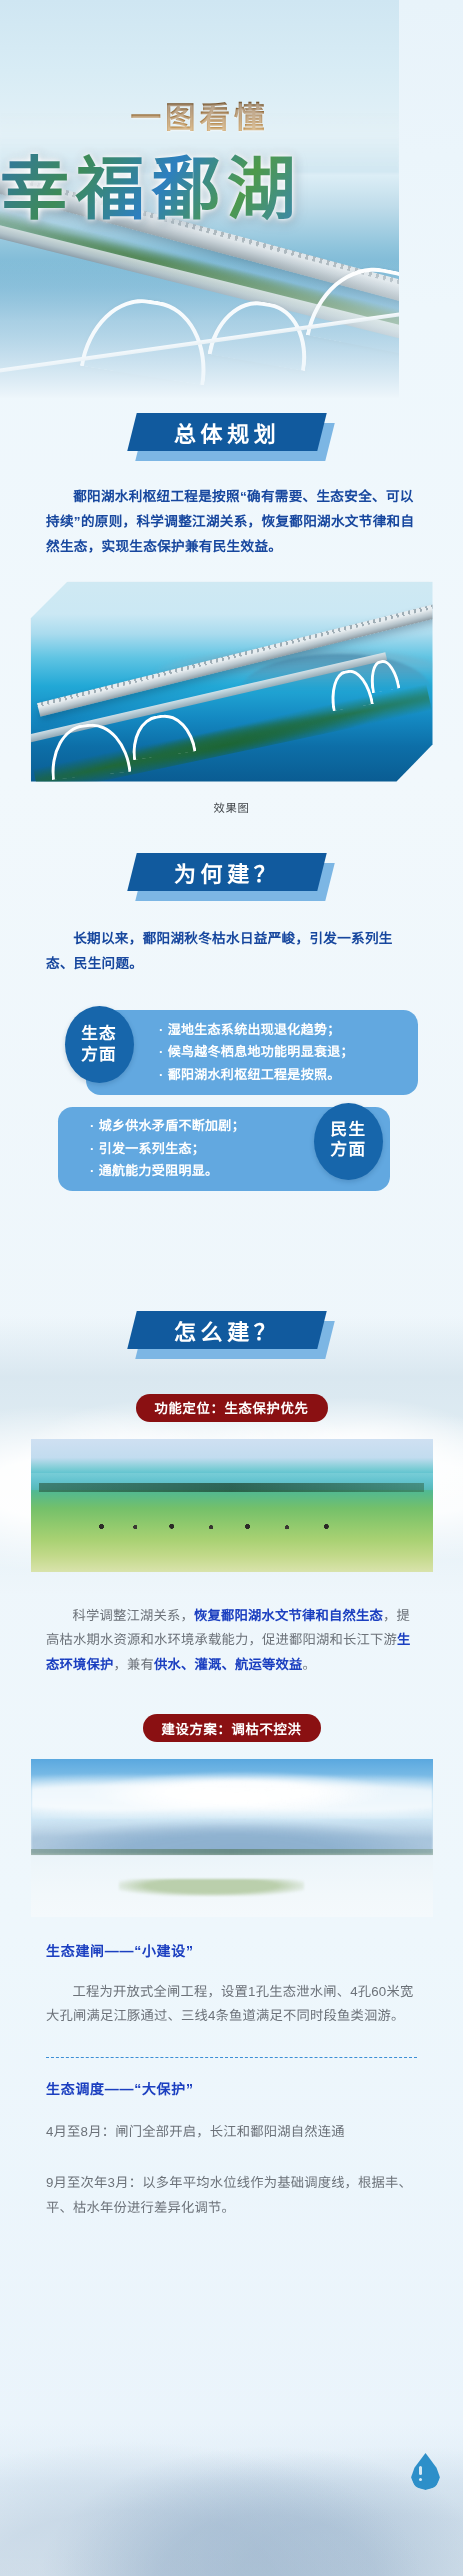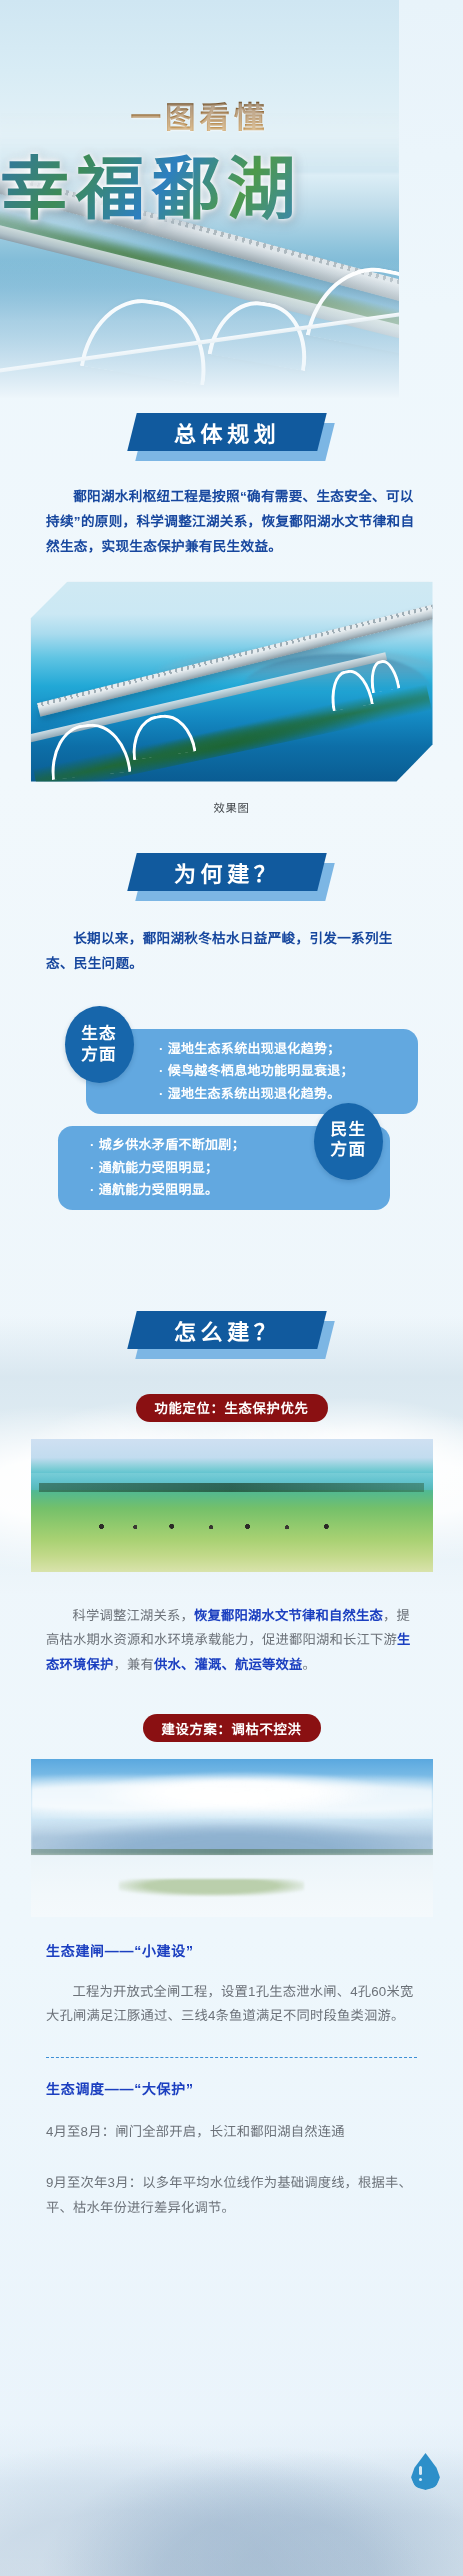"湿地生态系统出现退化趋势；" .aspect-box { margin-top: 19px -> none }
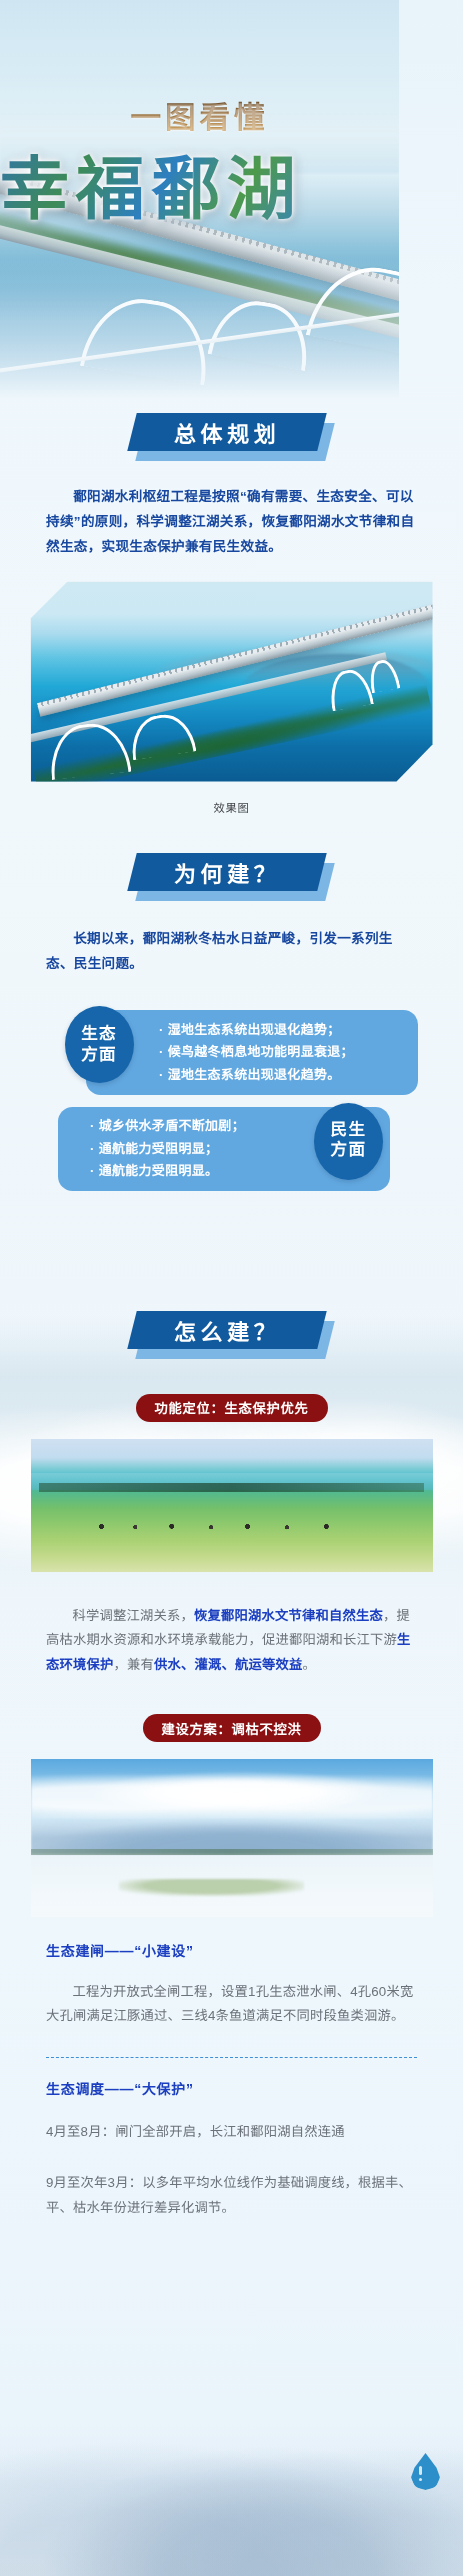"湿地生态系统出现退化趋势。" li { text: 湿地生态系统出现退化趋势 -> 鄱阳湖水利枢纽工程是按照 }
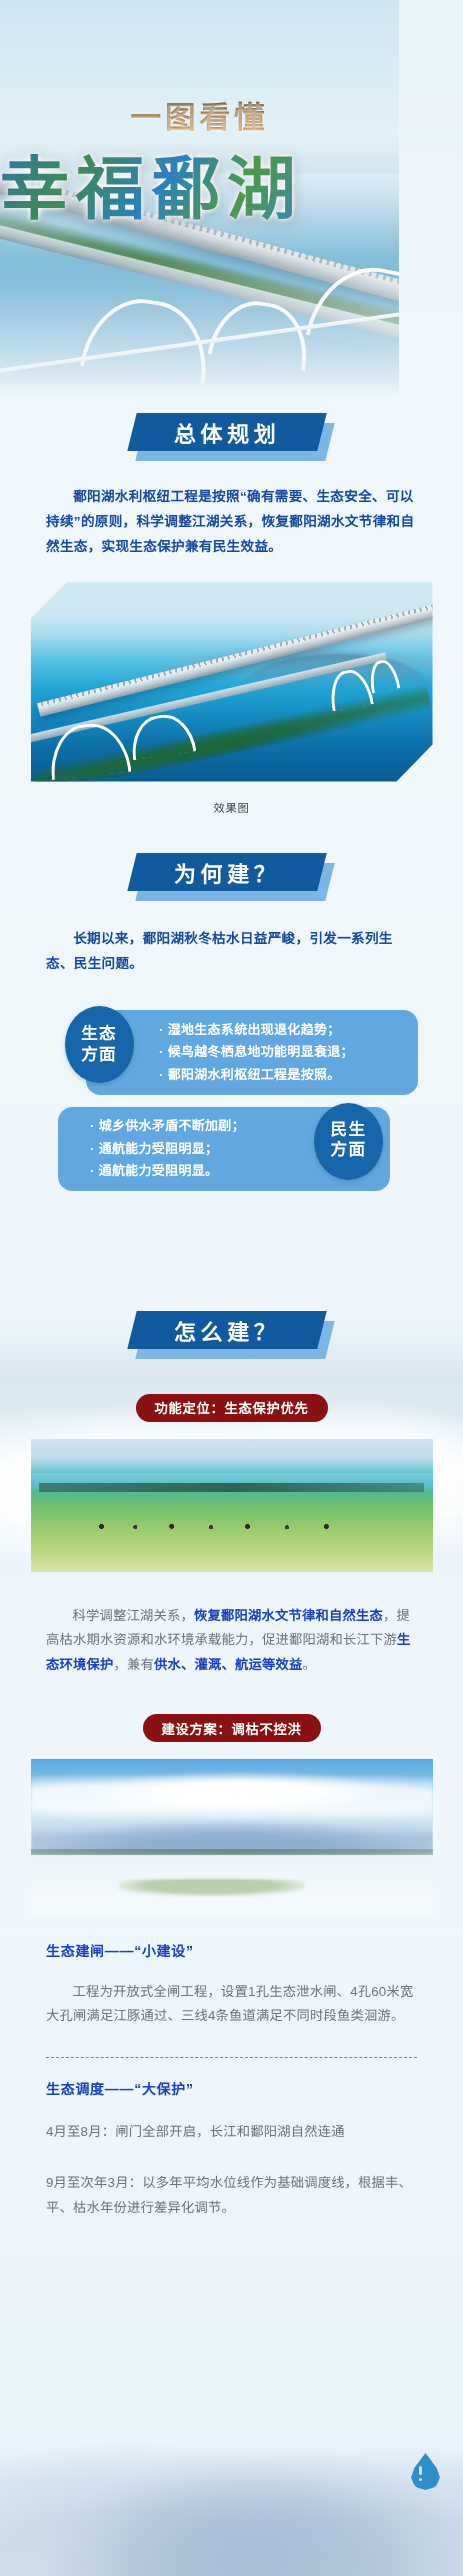"通航能力受阻明显；" li { text: 通航能力受阻明显 -> 引发一系列生态 }
